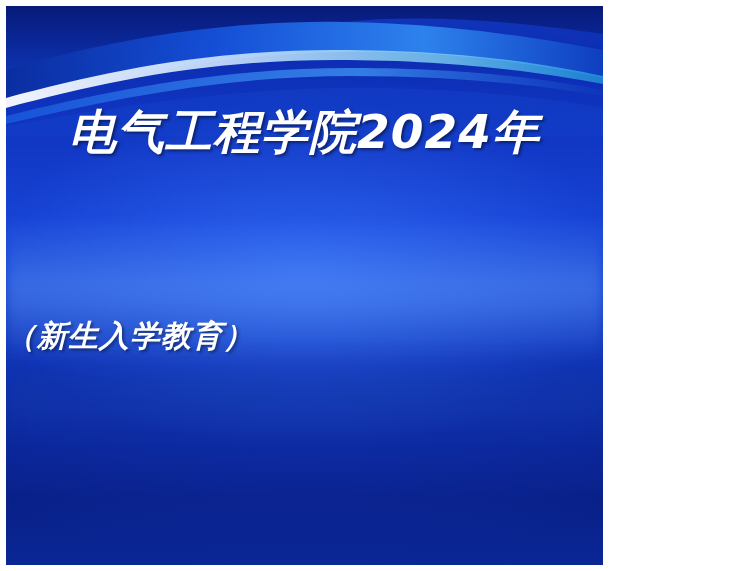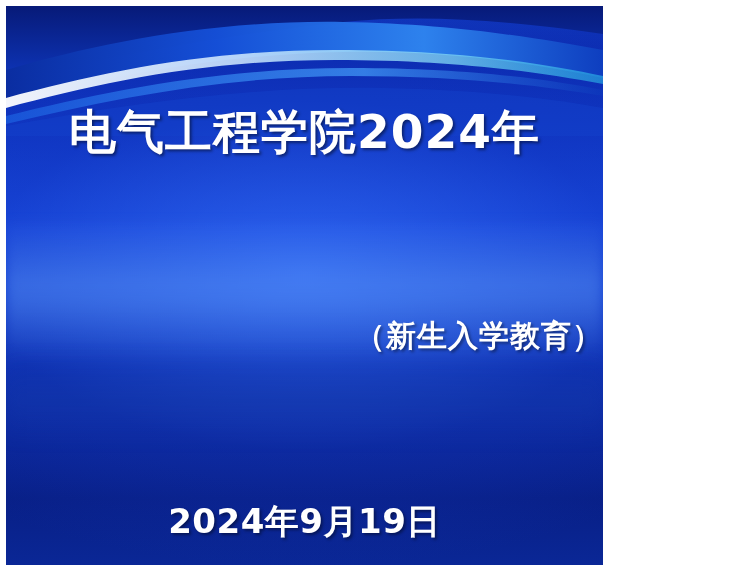"电气工程学院2024年" #slide { font-style: none -> italic }
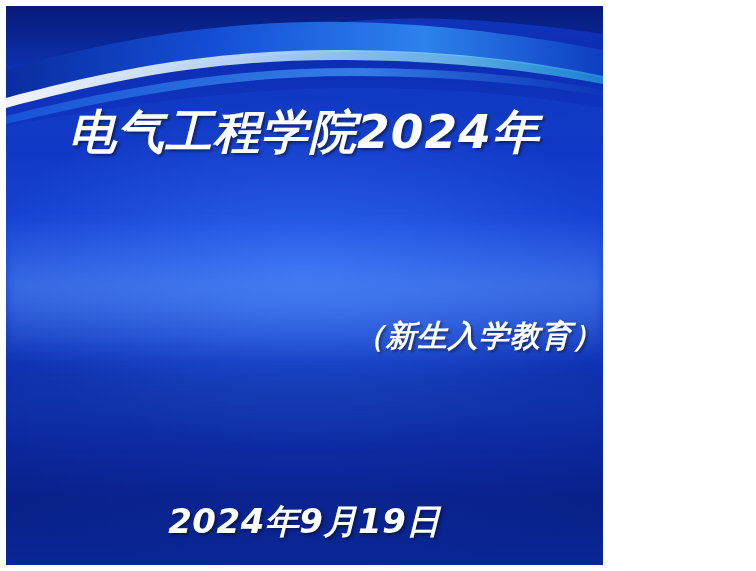"（新生入学教育）" .subtitle { text-align: right -> left }
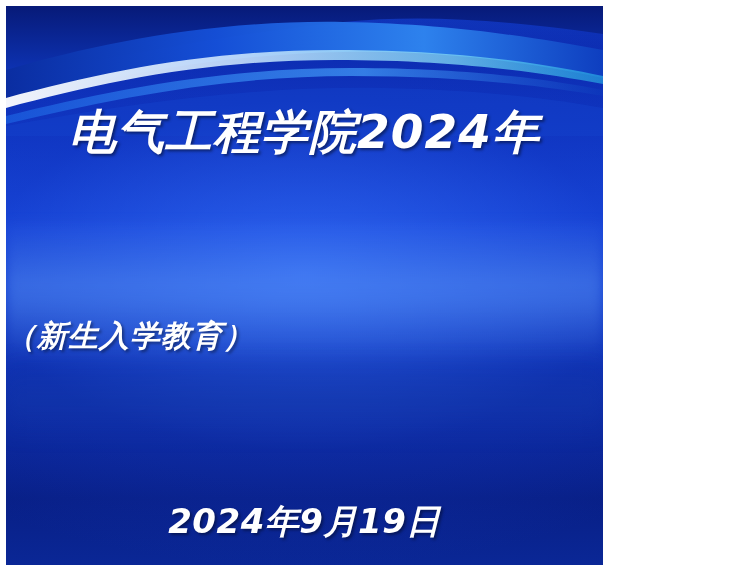"2024年9月19日" div.date { html: <div>2024年9月19日</div> -> none }
